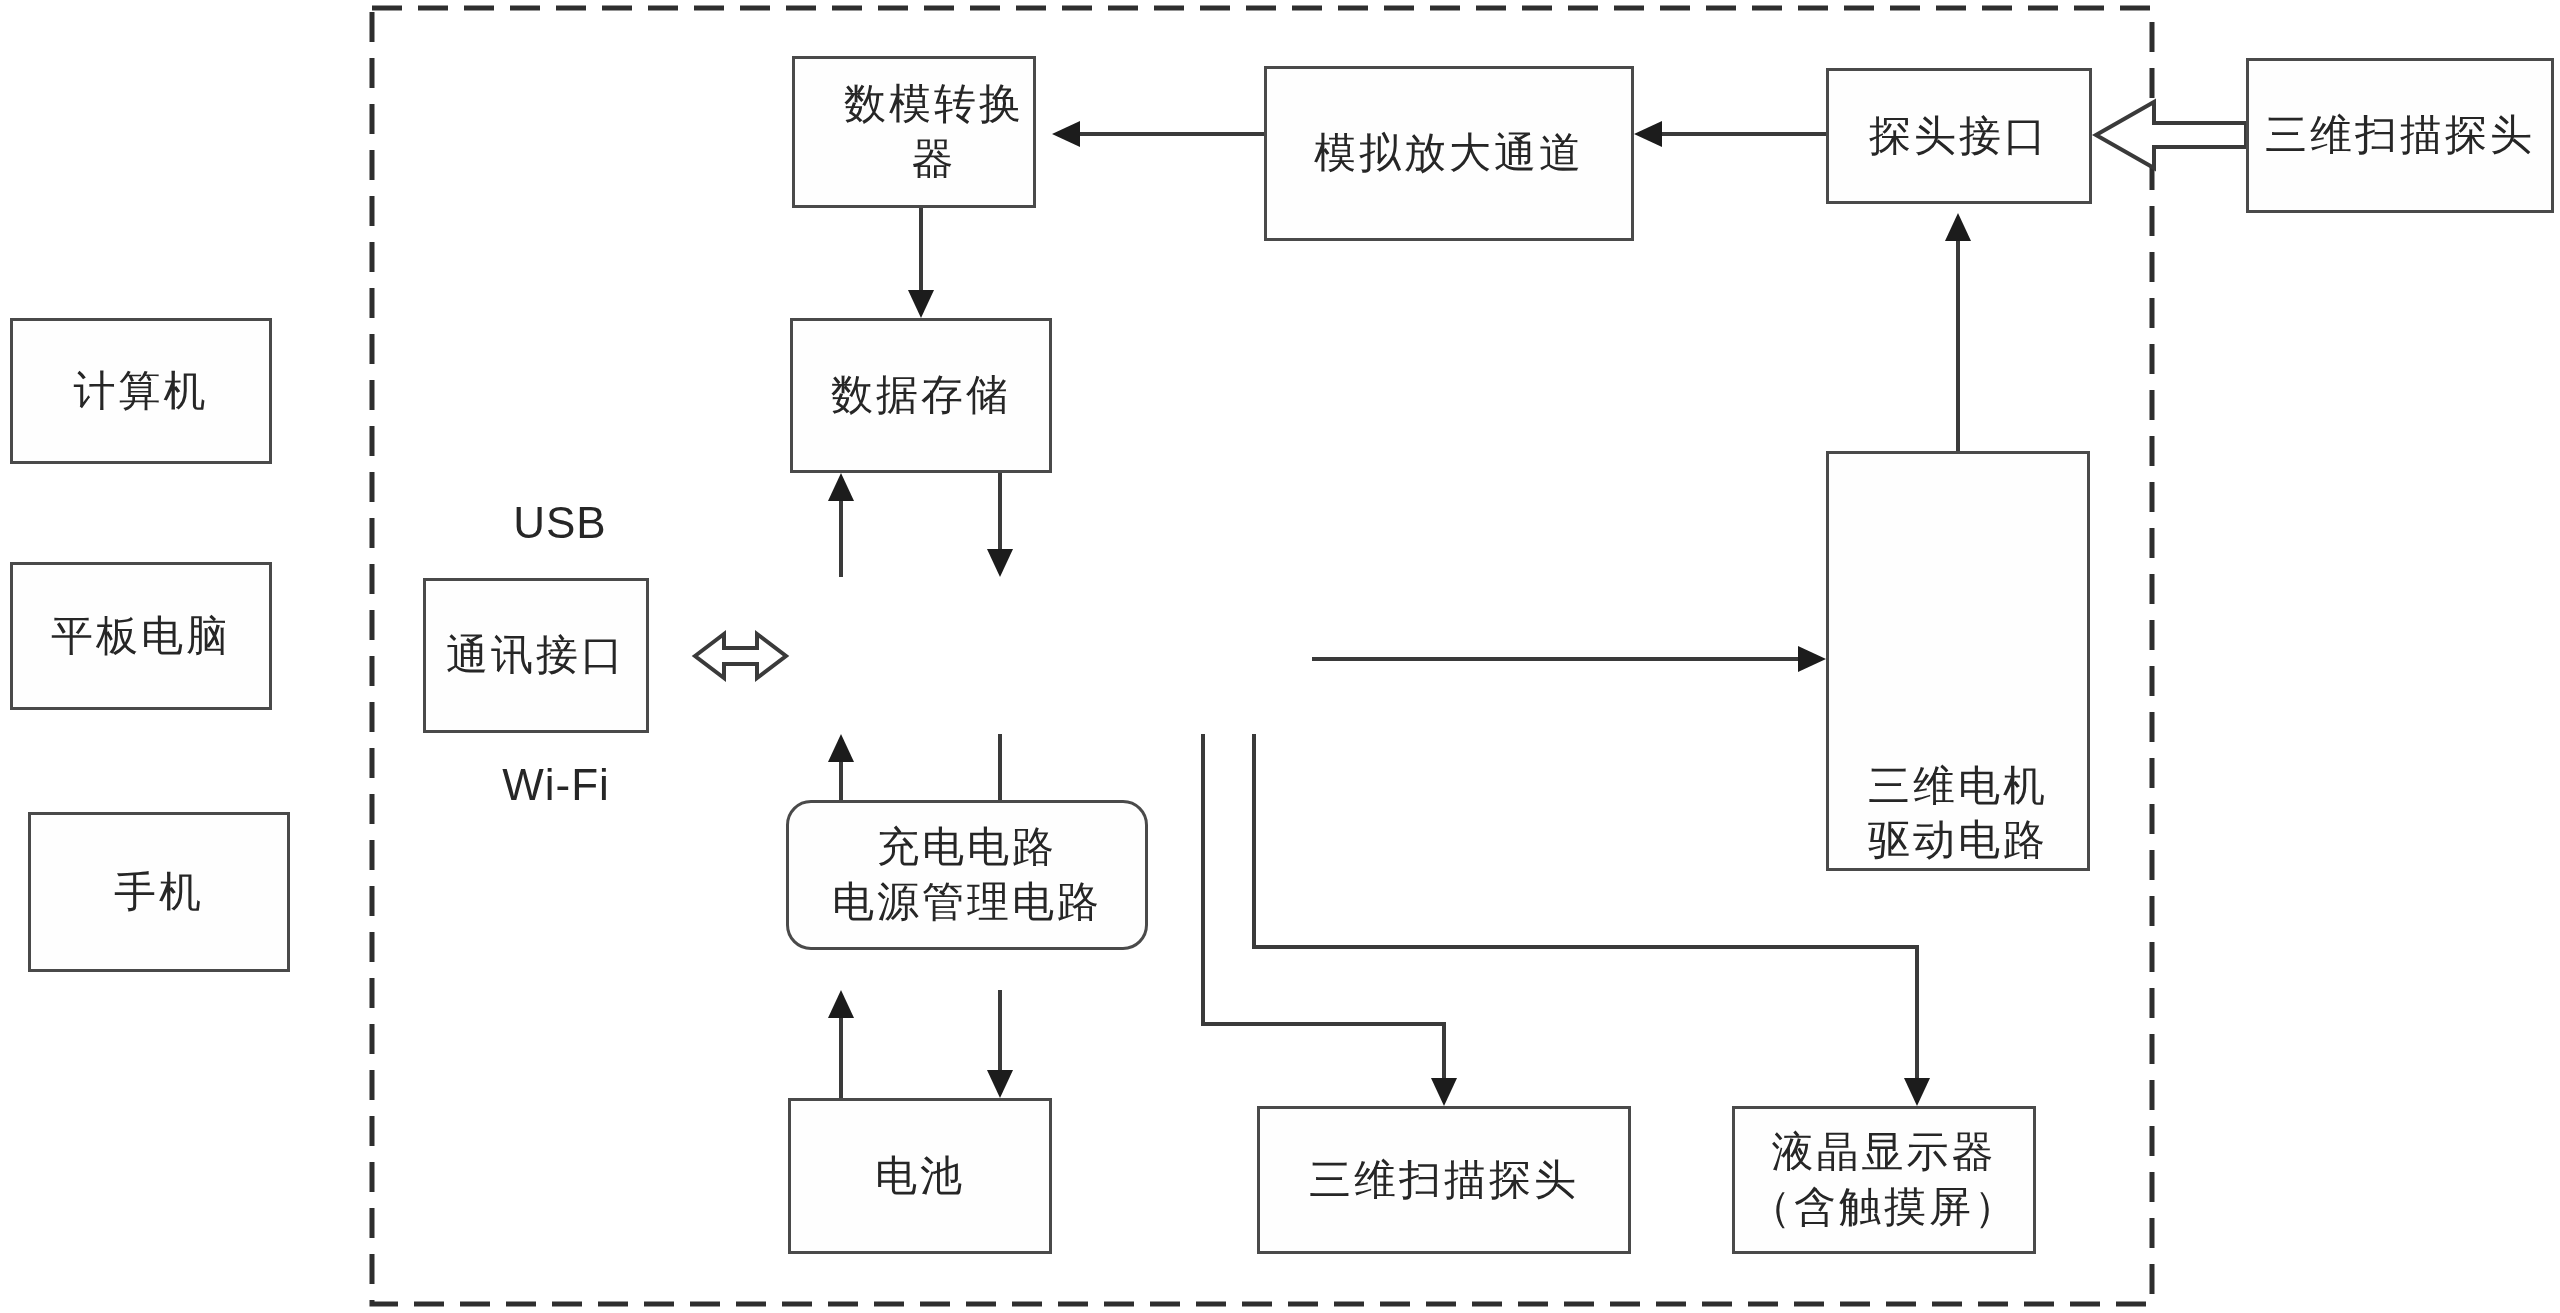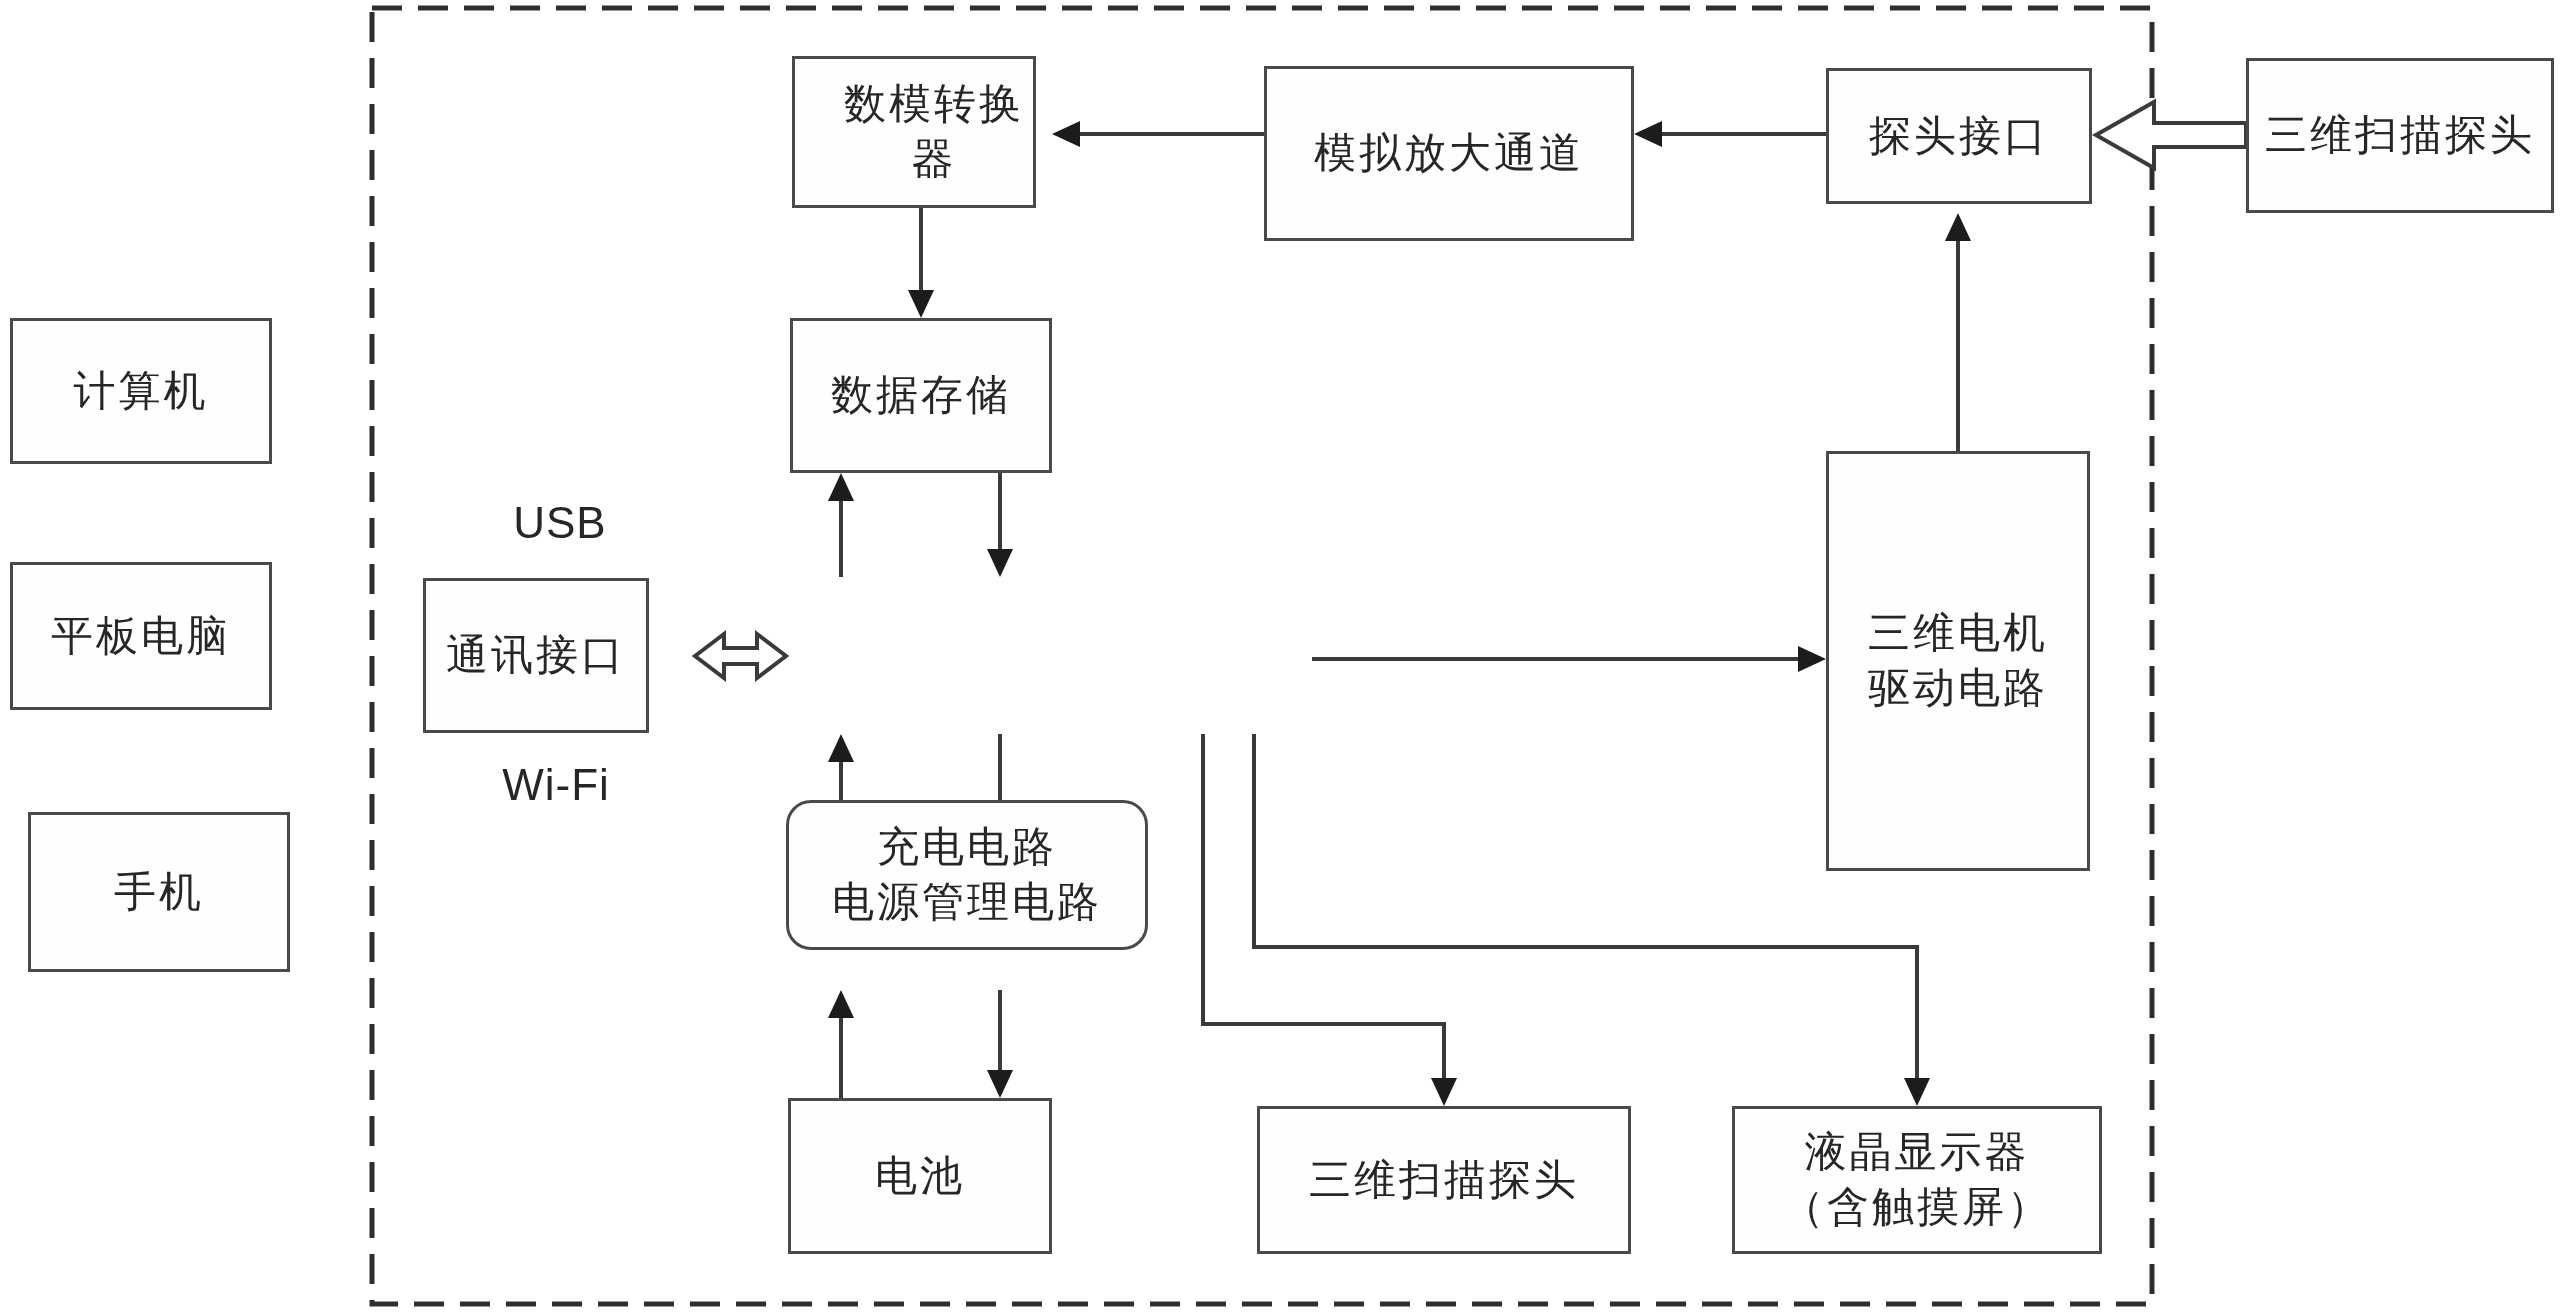"三维电机" div.node { justify-content: none -> flex-end }
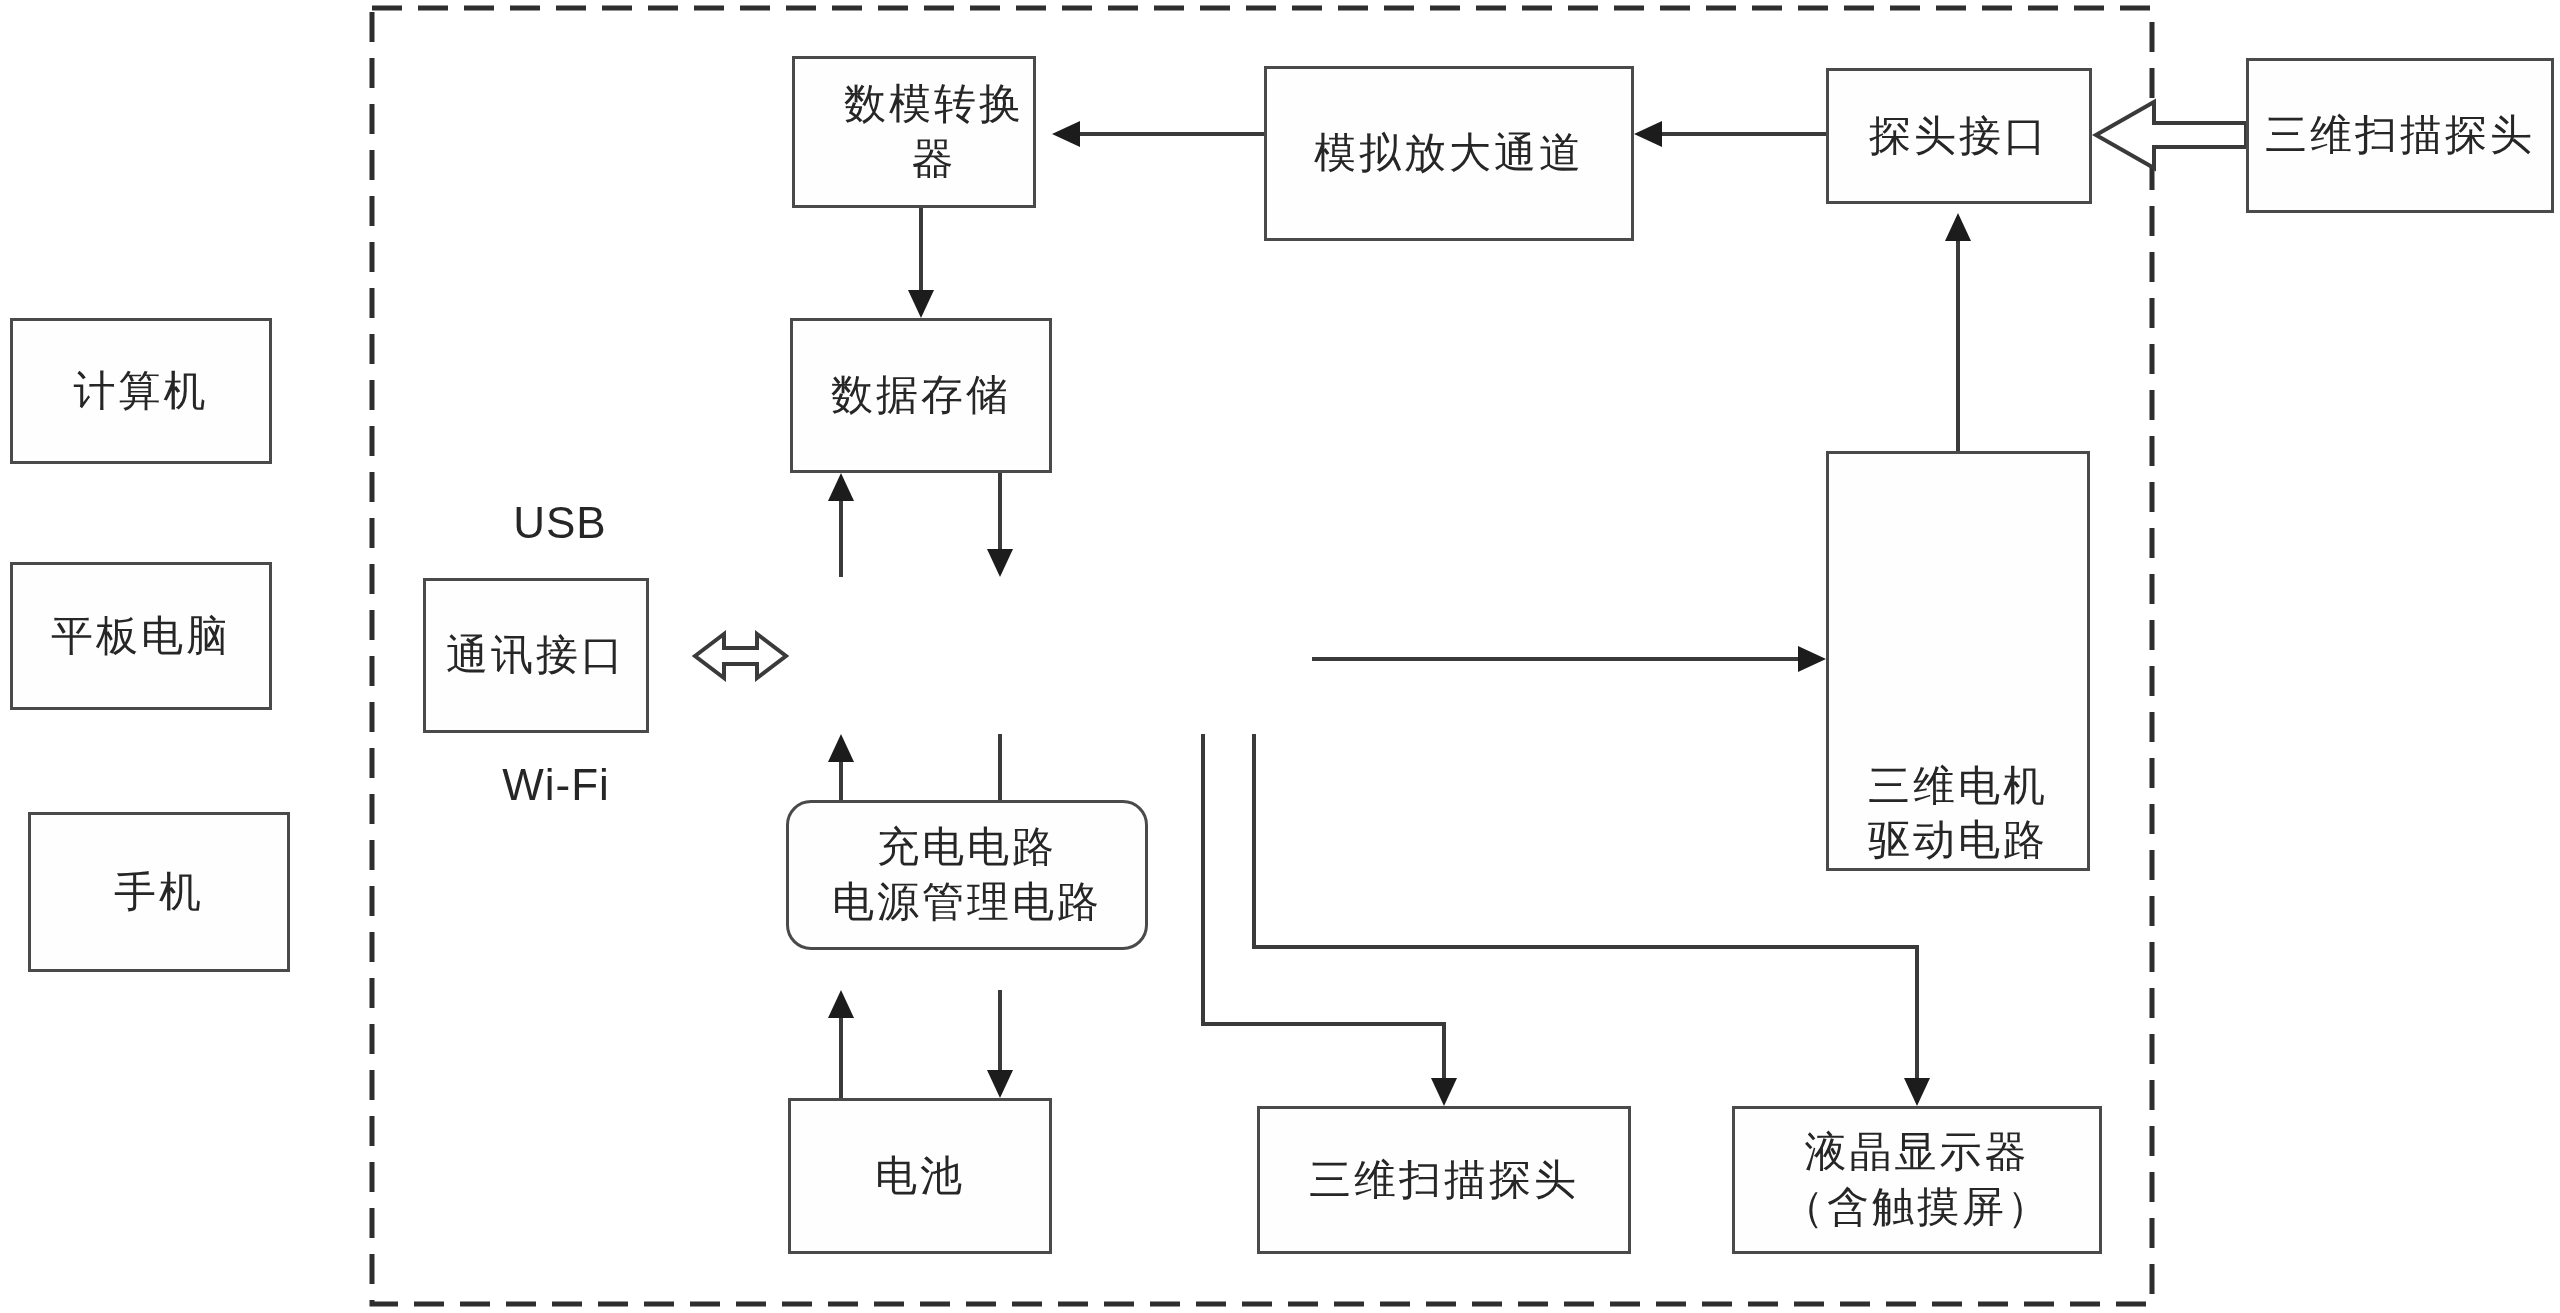"液晶显示器" div.node { width: 370px -> 304px }
